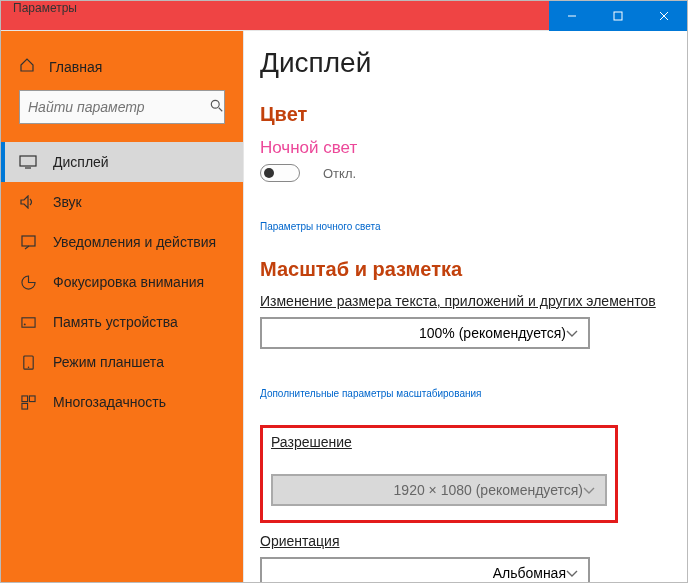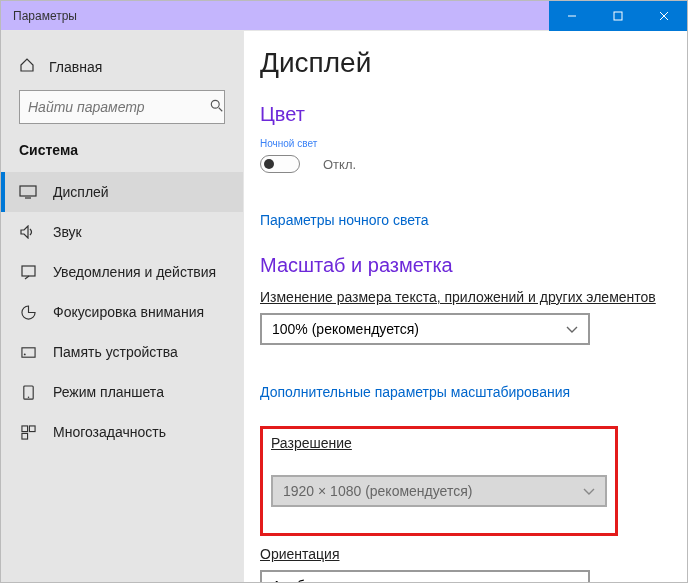"Параметры" .titlebar { align-items: center -> none; background: #c4b5fd -> #ef4444 }
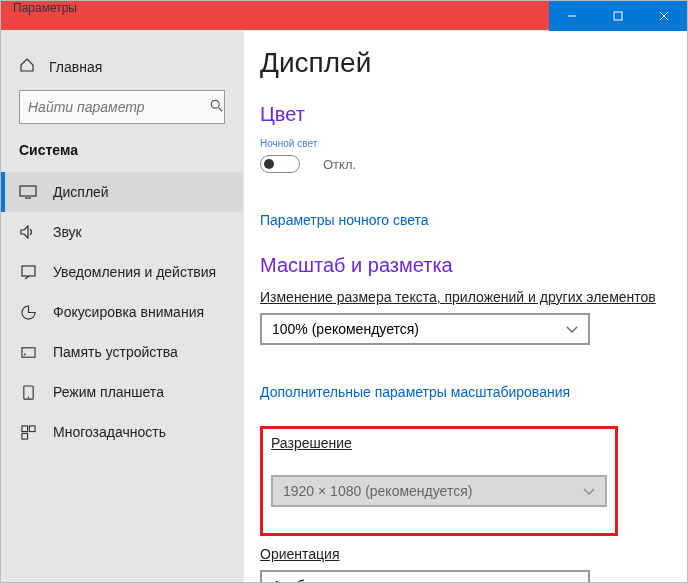"Главная" .sidebar { background: #e5e5e5 -> #f97316 }
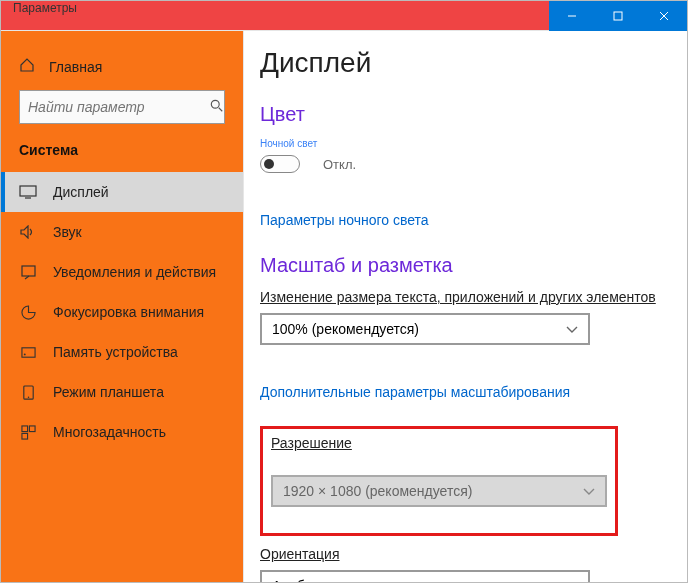"Цвет" .main h2 { color: #6d28d9 -> #c2410c; font-weight: 400 -> 700 }
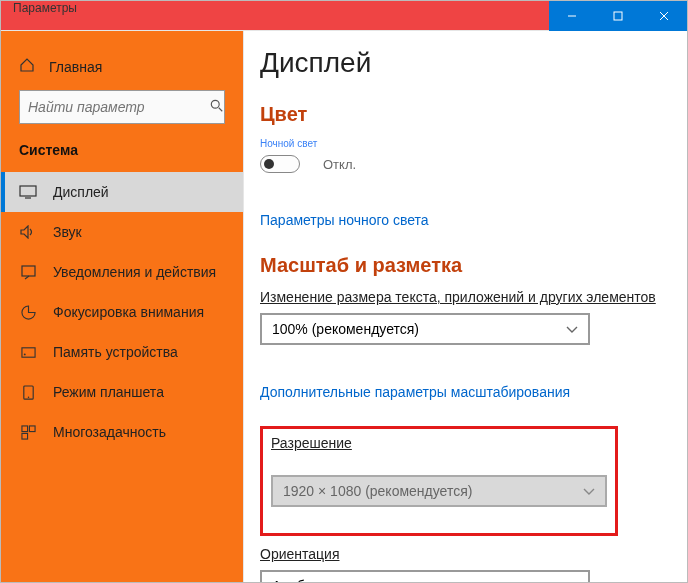"Система" div.section-label { html: <div>Система</div> -> none }
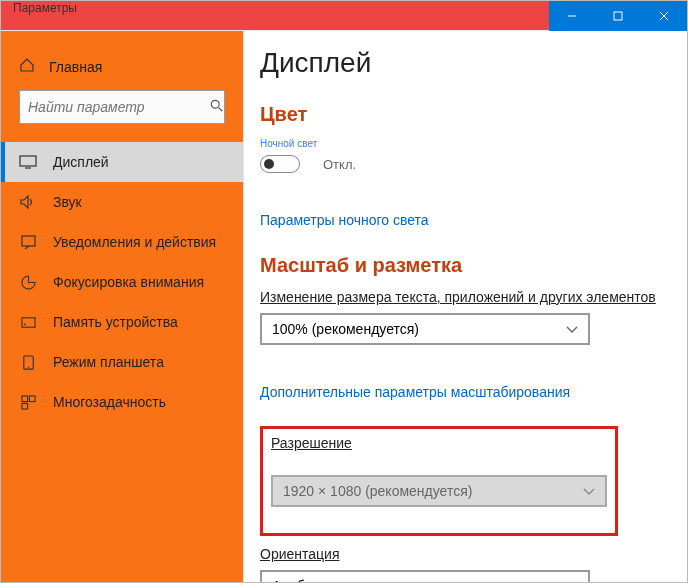"Ночной свет" .sub-label { color: #3b82f6 -> #ec4899; font-size: 10px -> 17px }
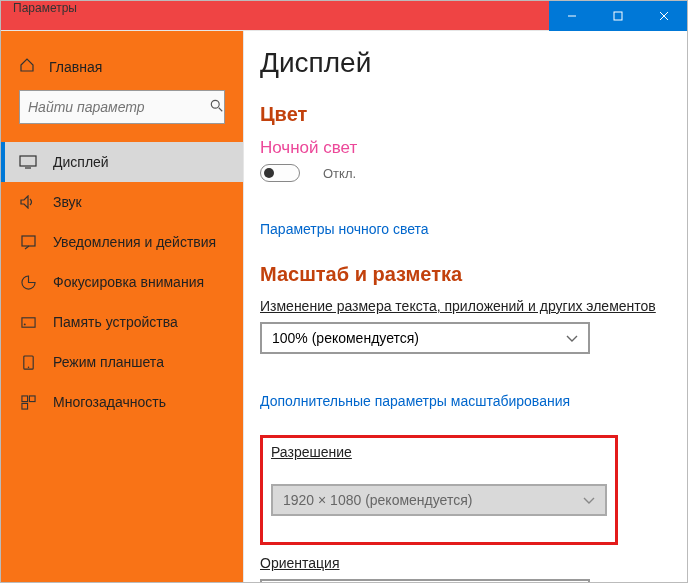"Параметры ночного света" .link { font-size: 14px -> 10px }
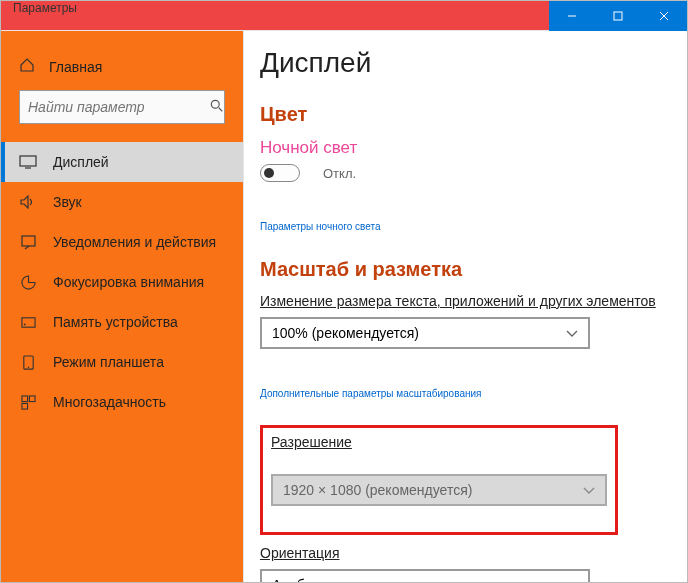"100% (рекомендуется)" .dropdown { justify-content: space-between -> flex-end }
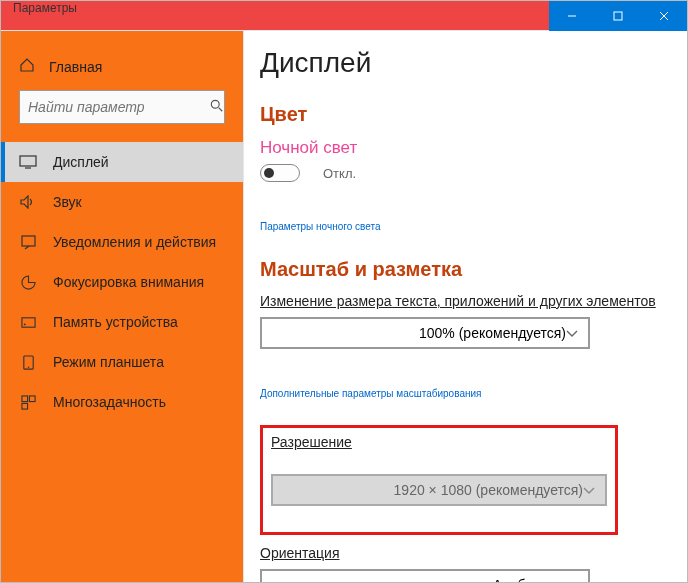"1920 × 1080 (рекомендуется)" .highlight-box .dropdown { margin-bottom: 16px -> 4px }
